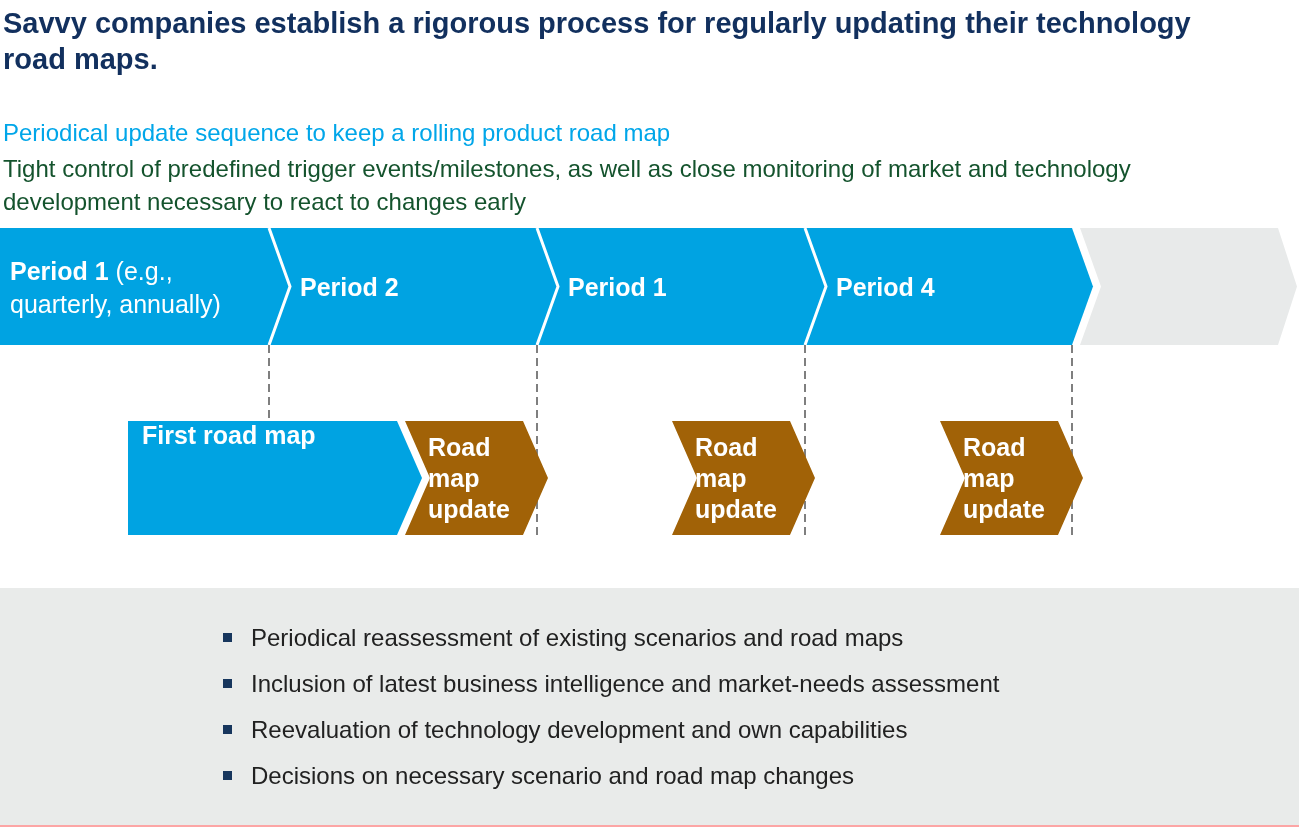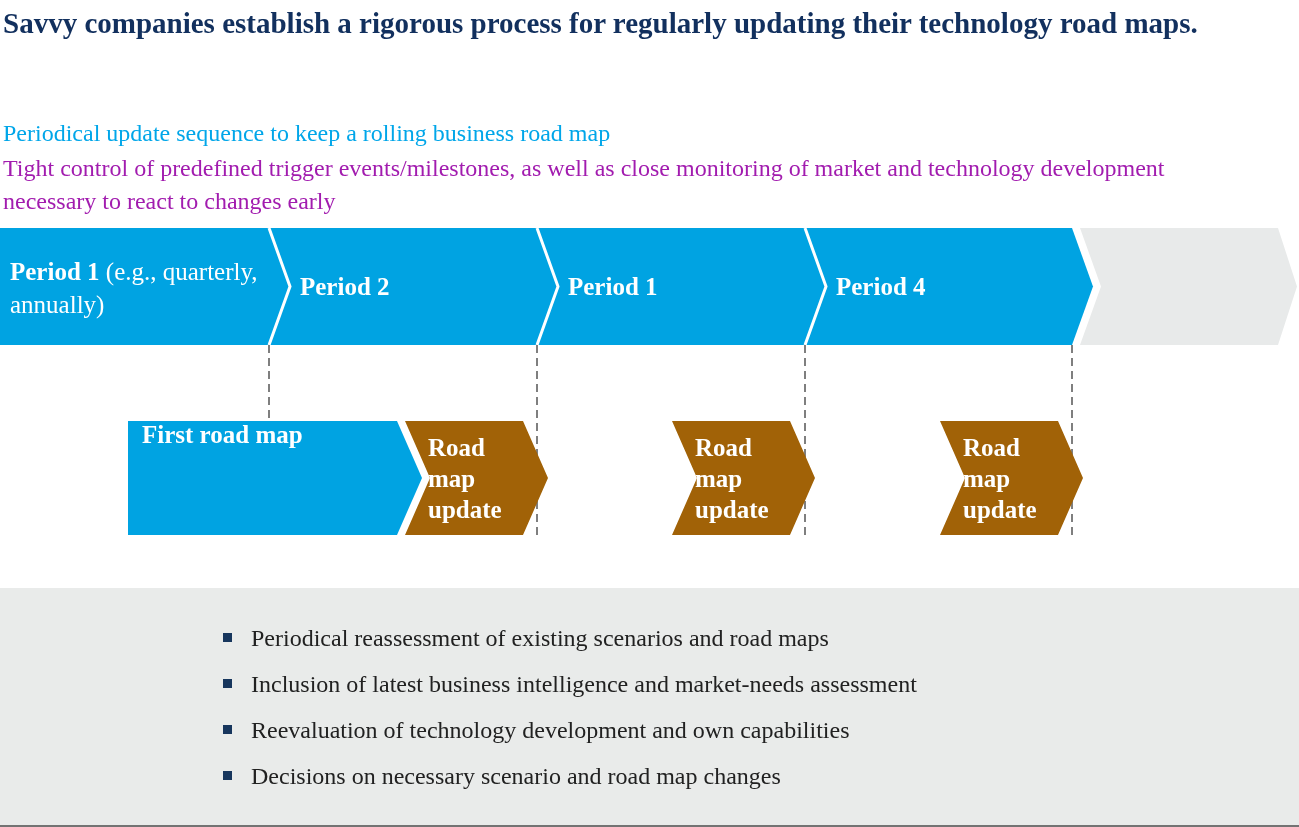"Savvy companies establish a rigorous" .slide { border-bottom: 2px solid #737373 -> 2px solid #fca5a5; font-family: Liberation Serif, serif -> Liberation Sans, sans-serif }
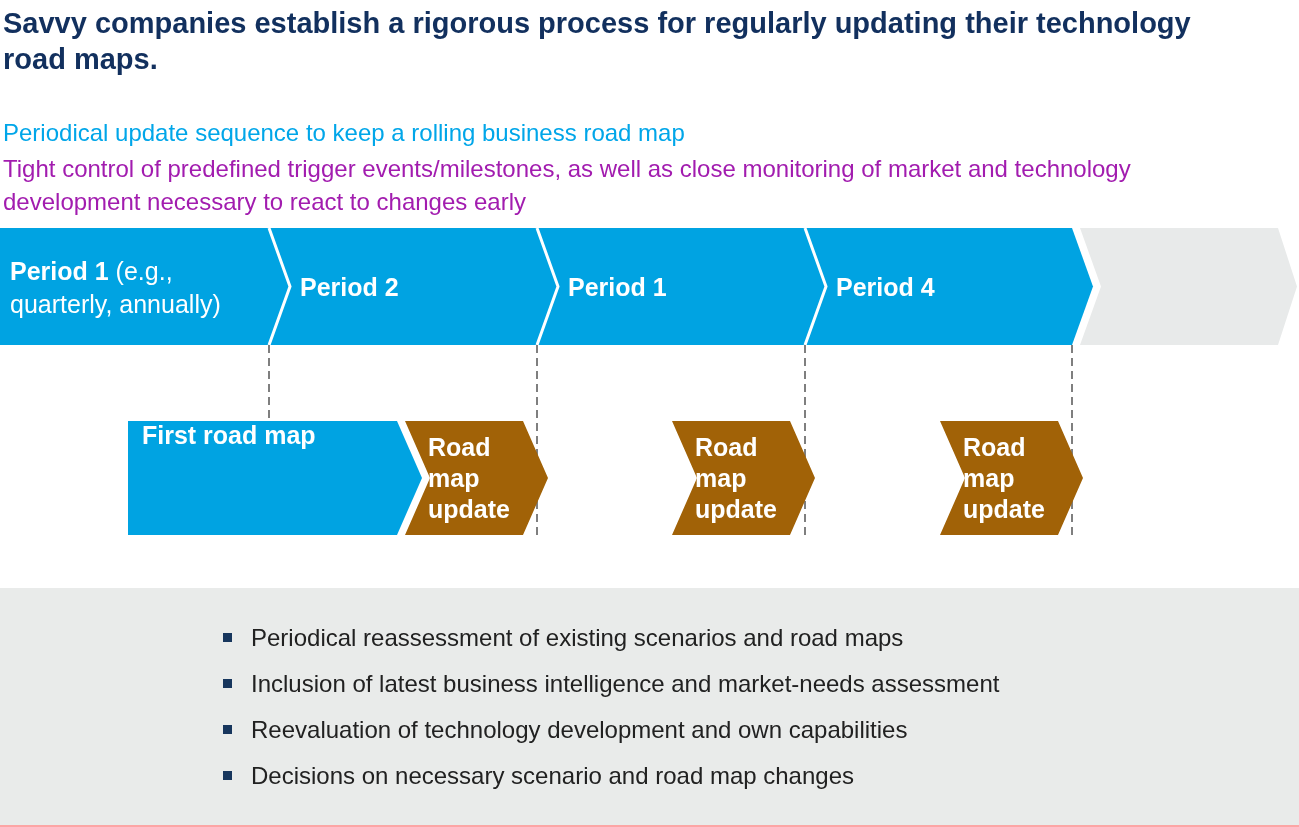"Periodical update sequence to keep" div.subtitle { text: business -> product }
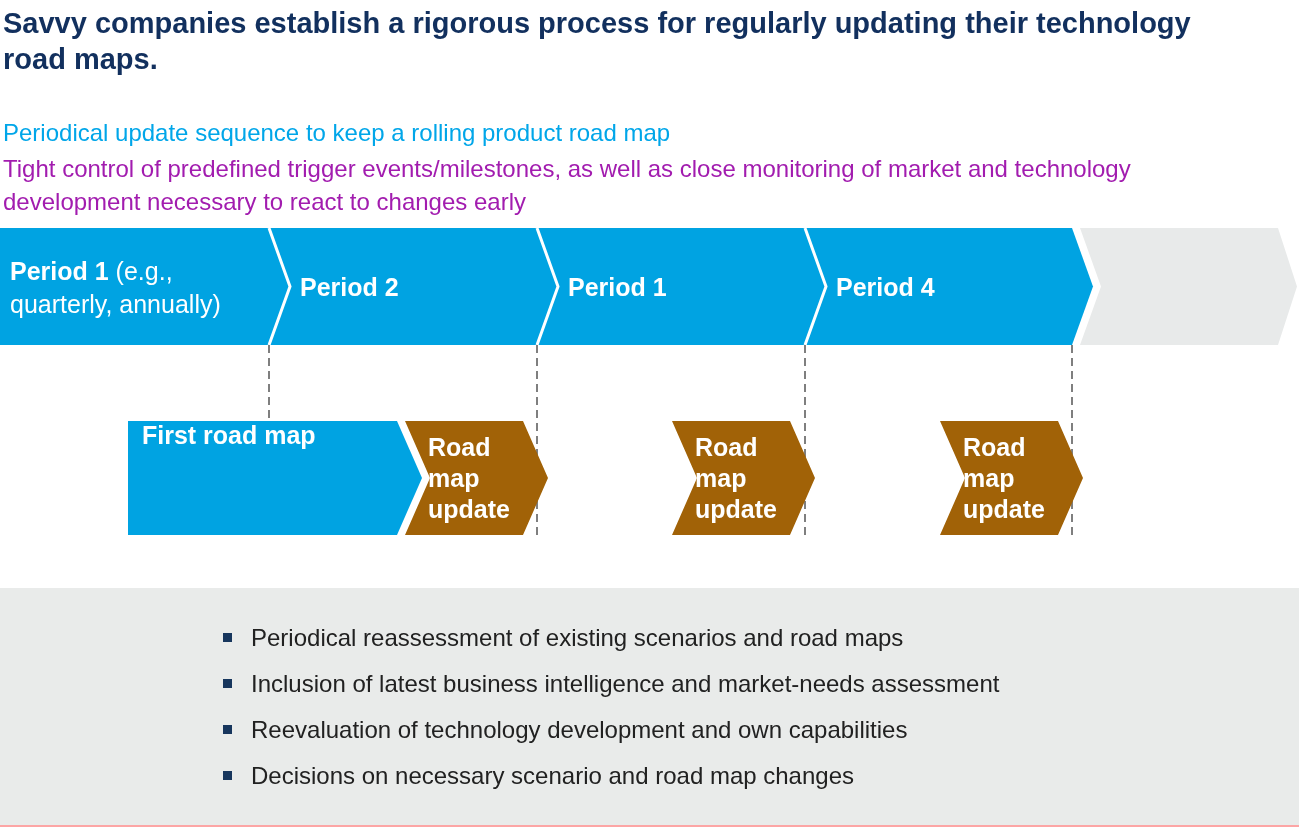"Tight control of predefined trigger" .description { color: #a21caf -> #14532d }
